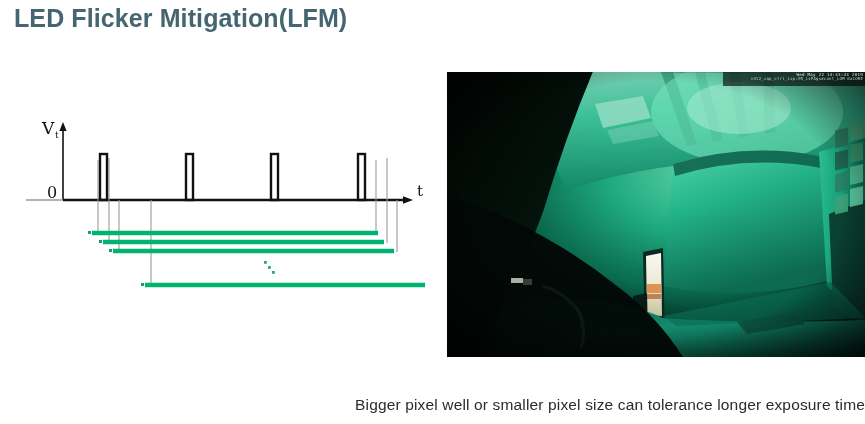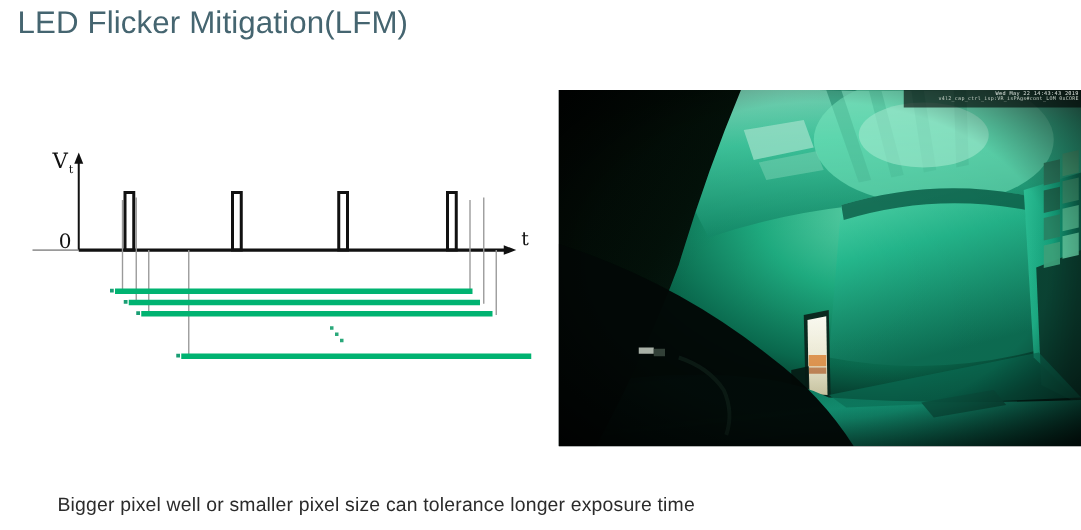"LED Flicker Mitigation(LFM)" #slide-title { font-weight: normal -> bold }
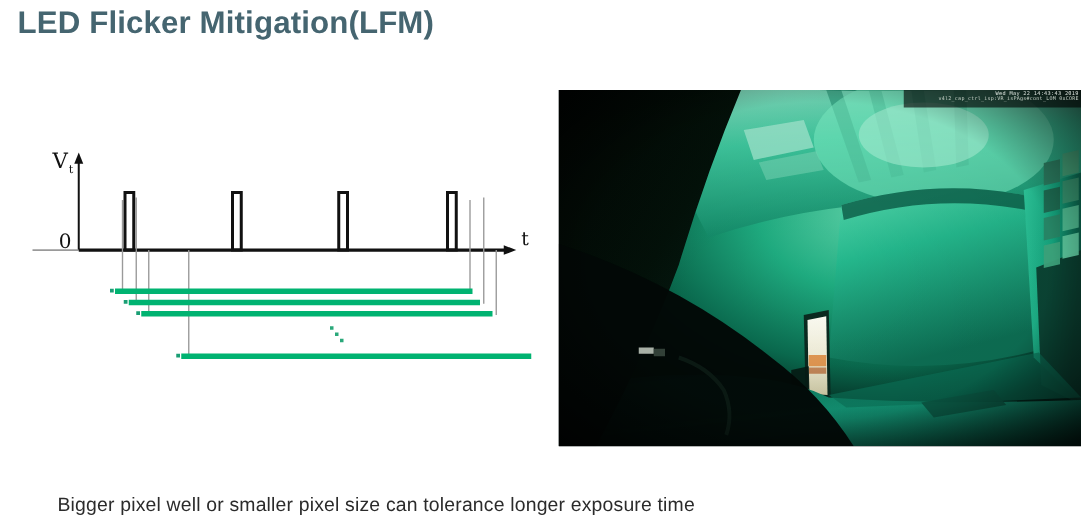"Bigger pixel well or smaller" #caption { text-align: left -> right }
